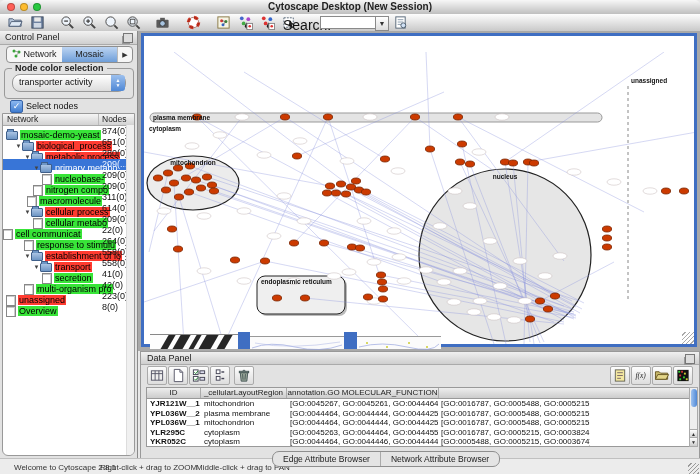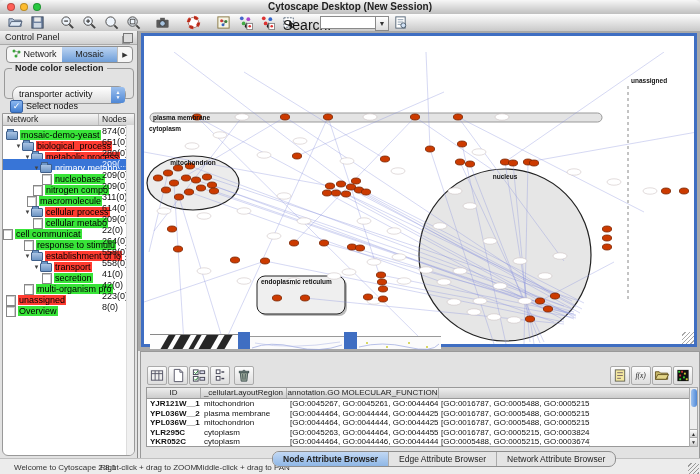"transporter activity" #dropdown { top: 17px -> 5px }
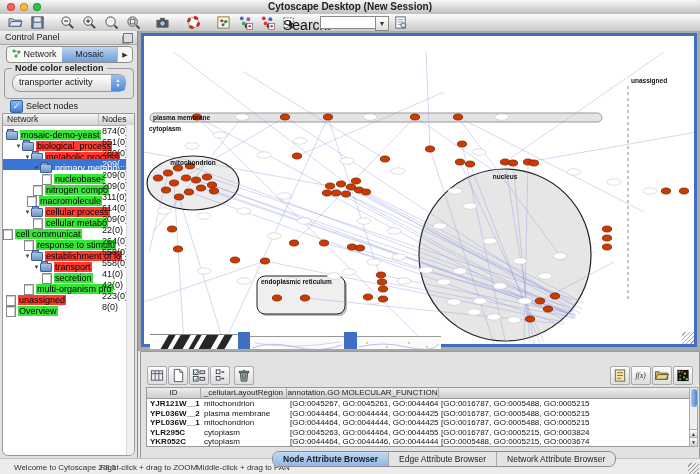"Data Panel" div { html: none -> <div> <span>Data Panel</span> <span></span> </div> }
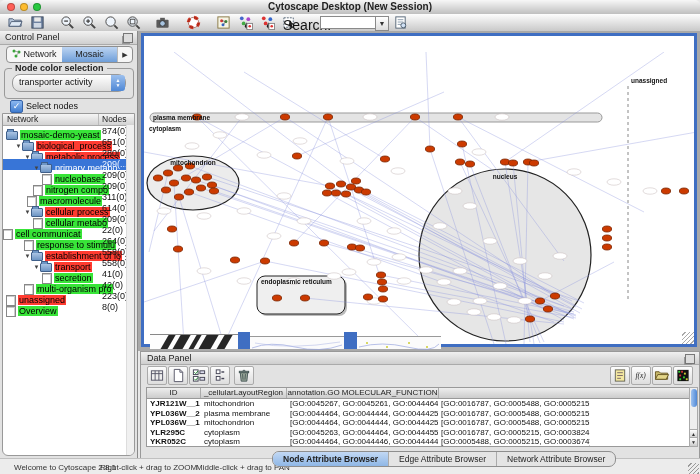"Node Attribute Browser" div.attr-tab { html: <div>Node Attribute Browser</div> -> none }
